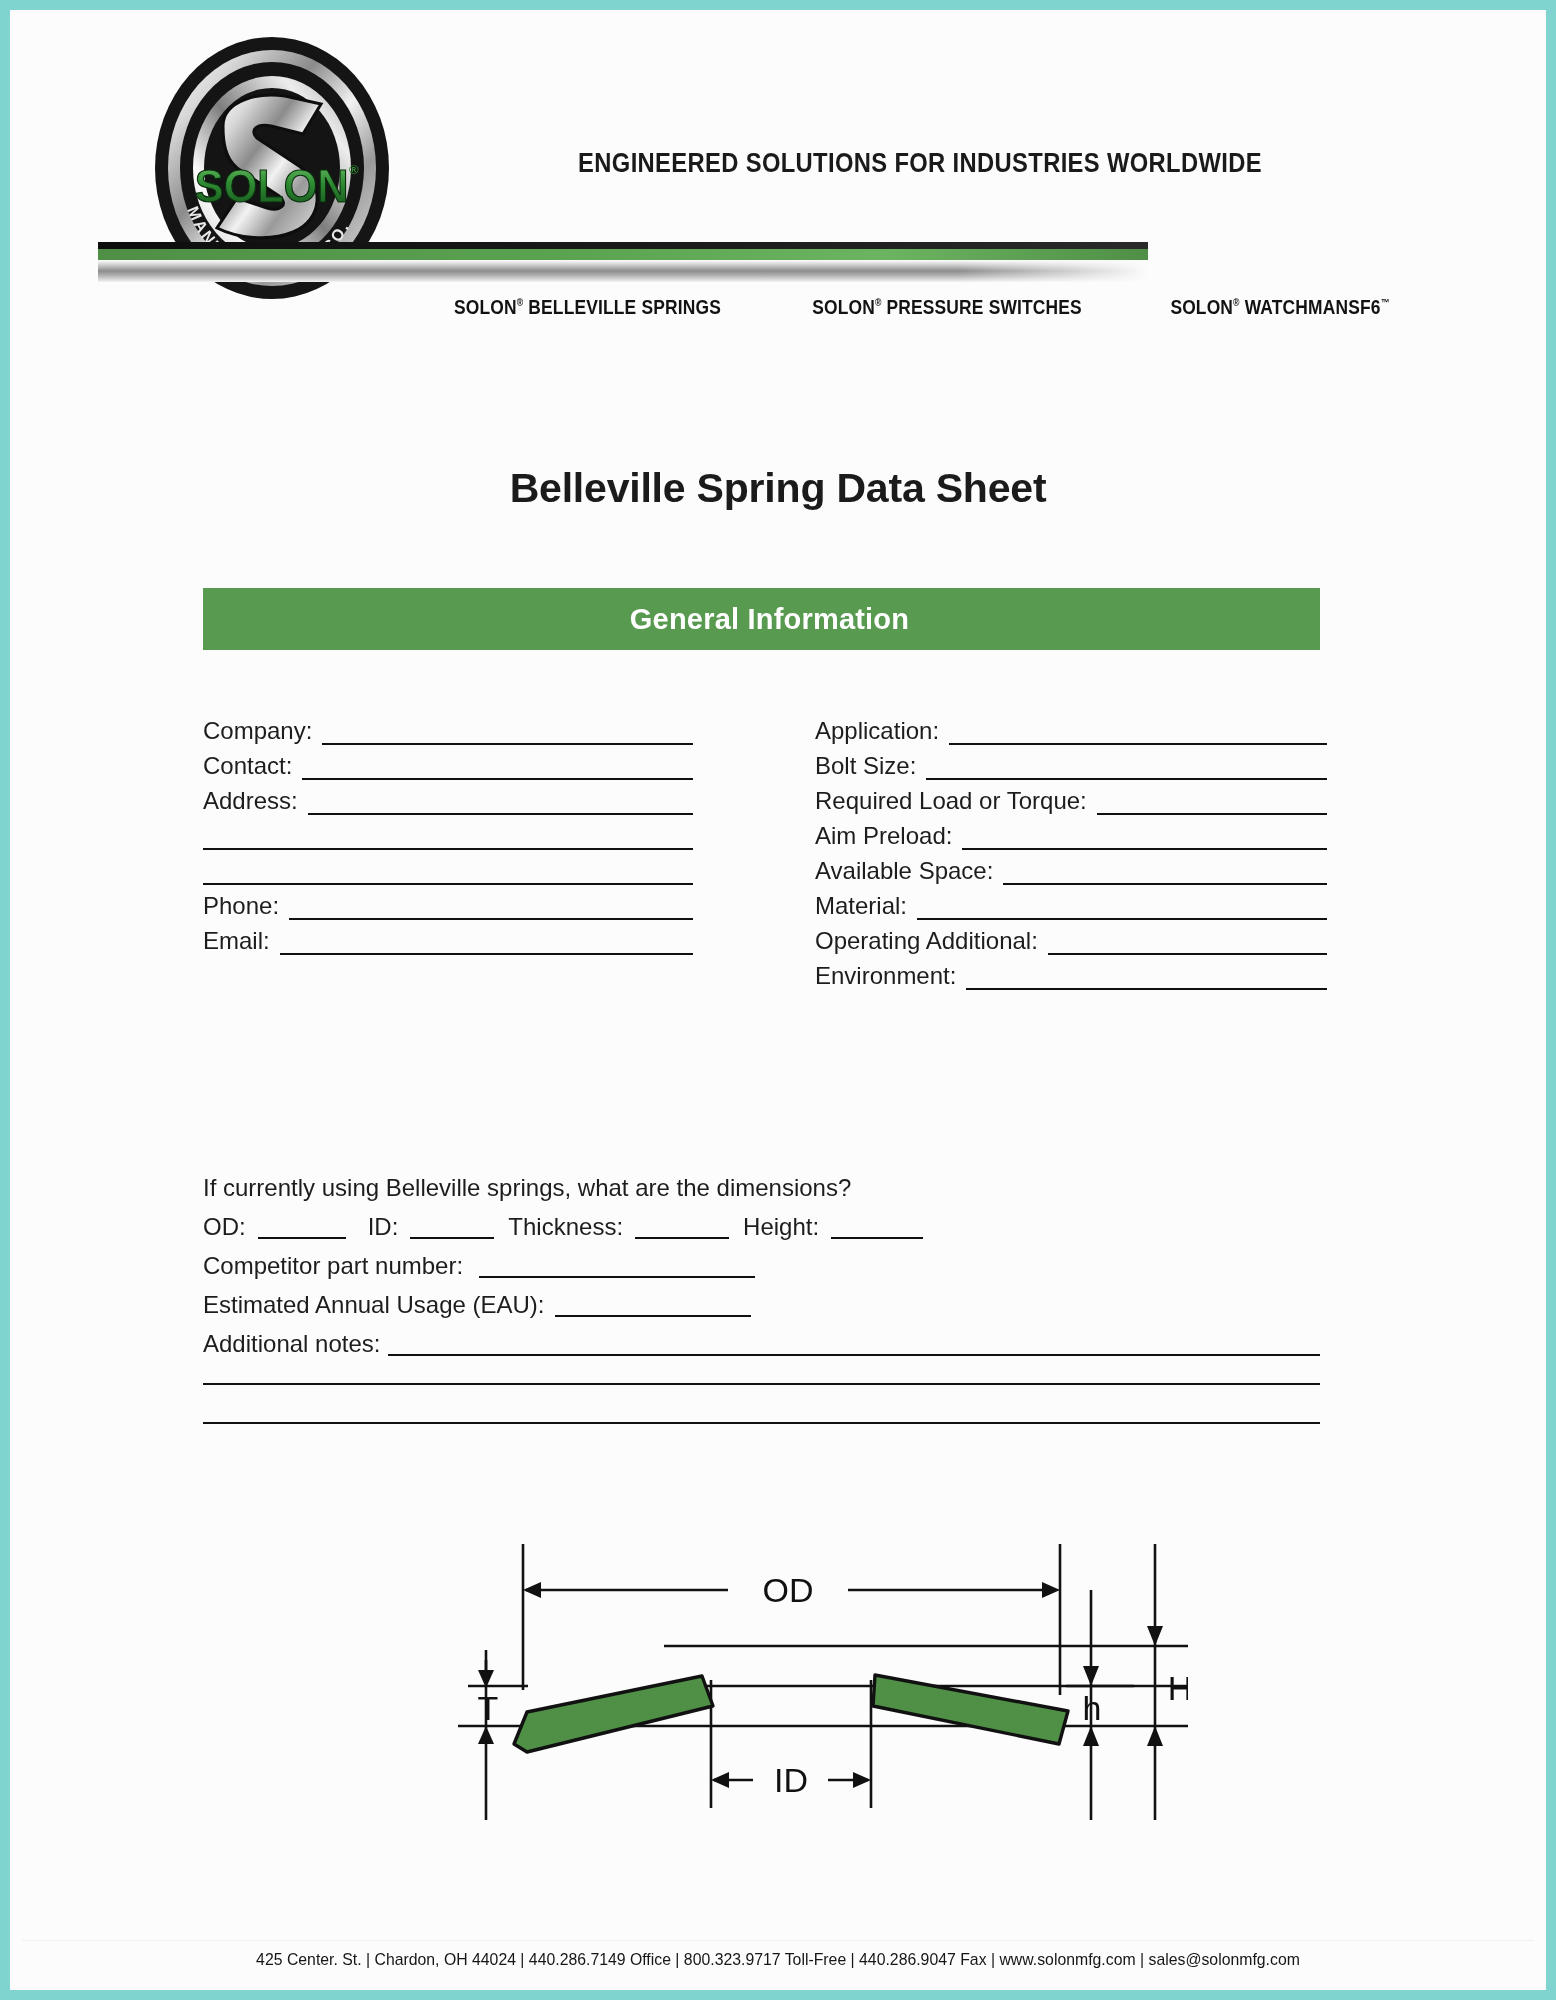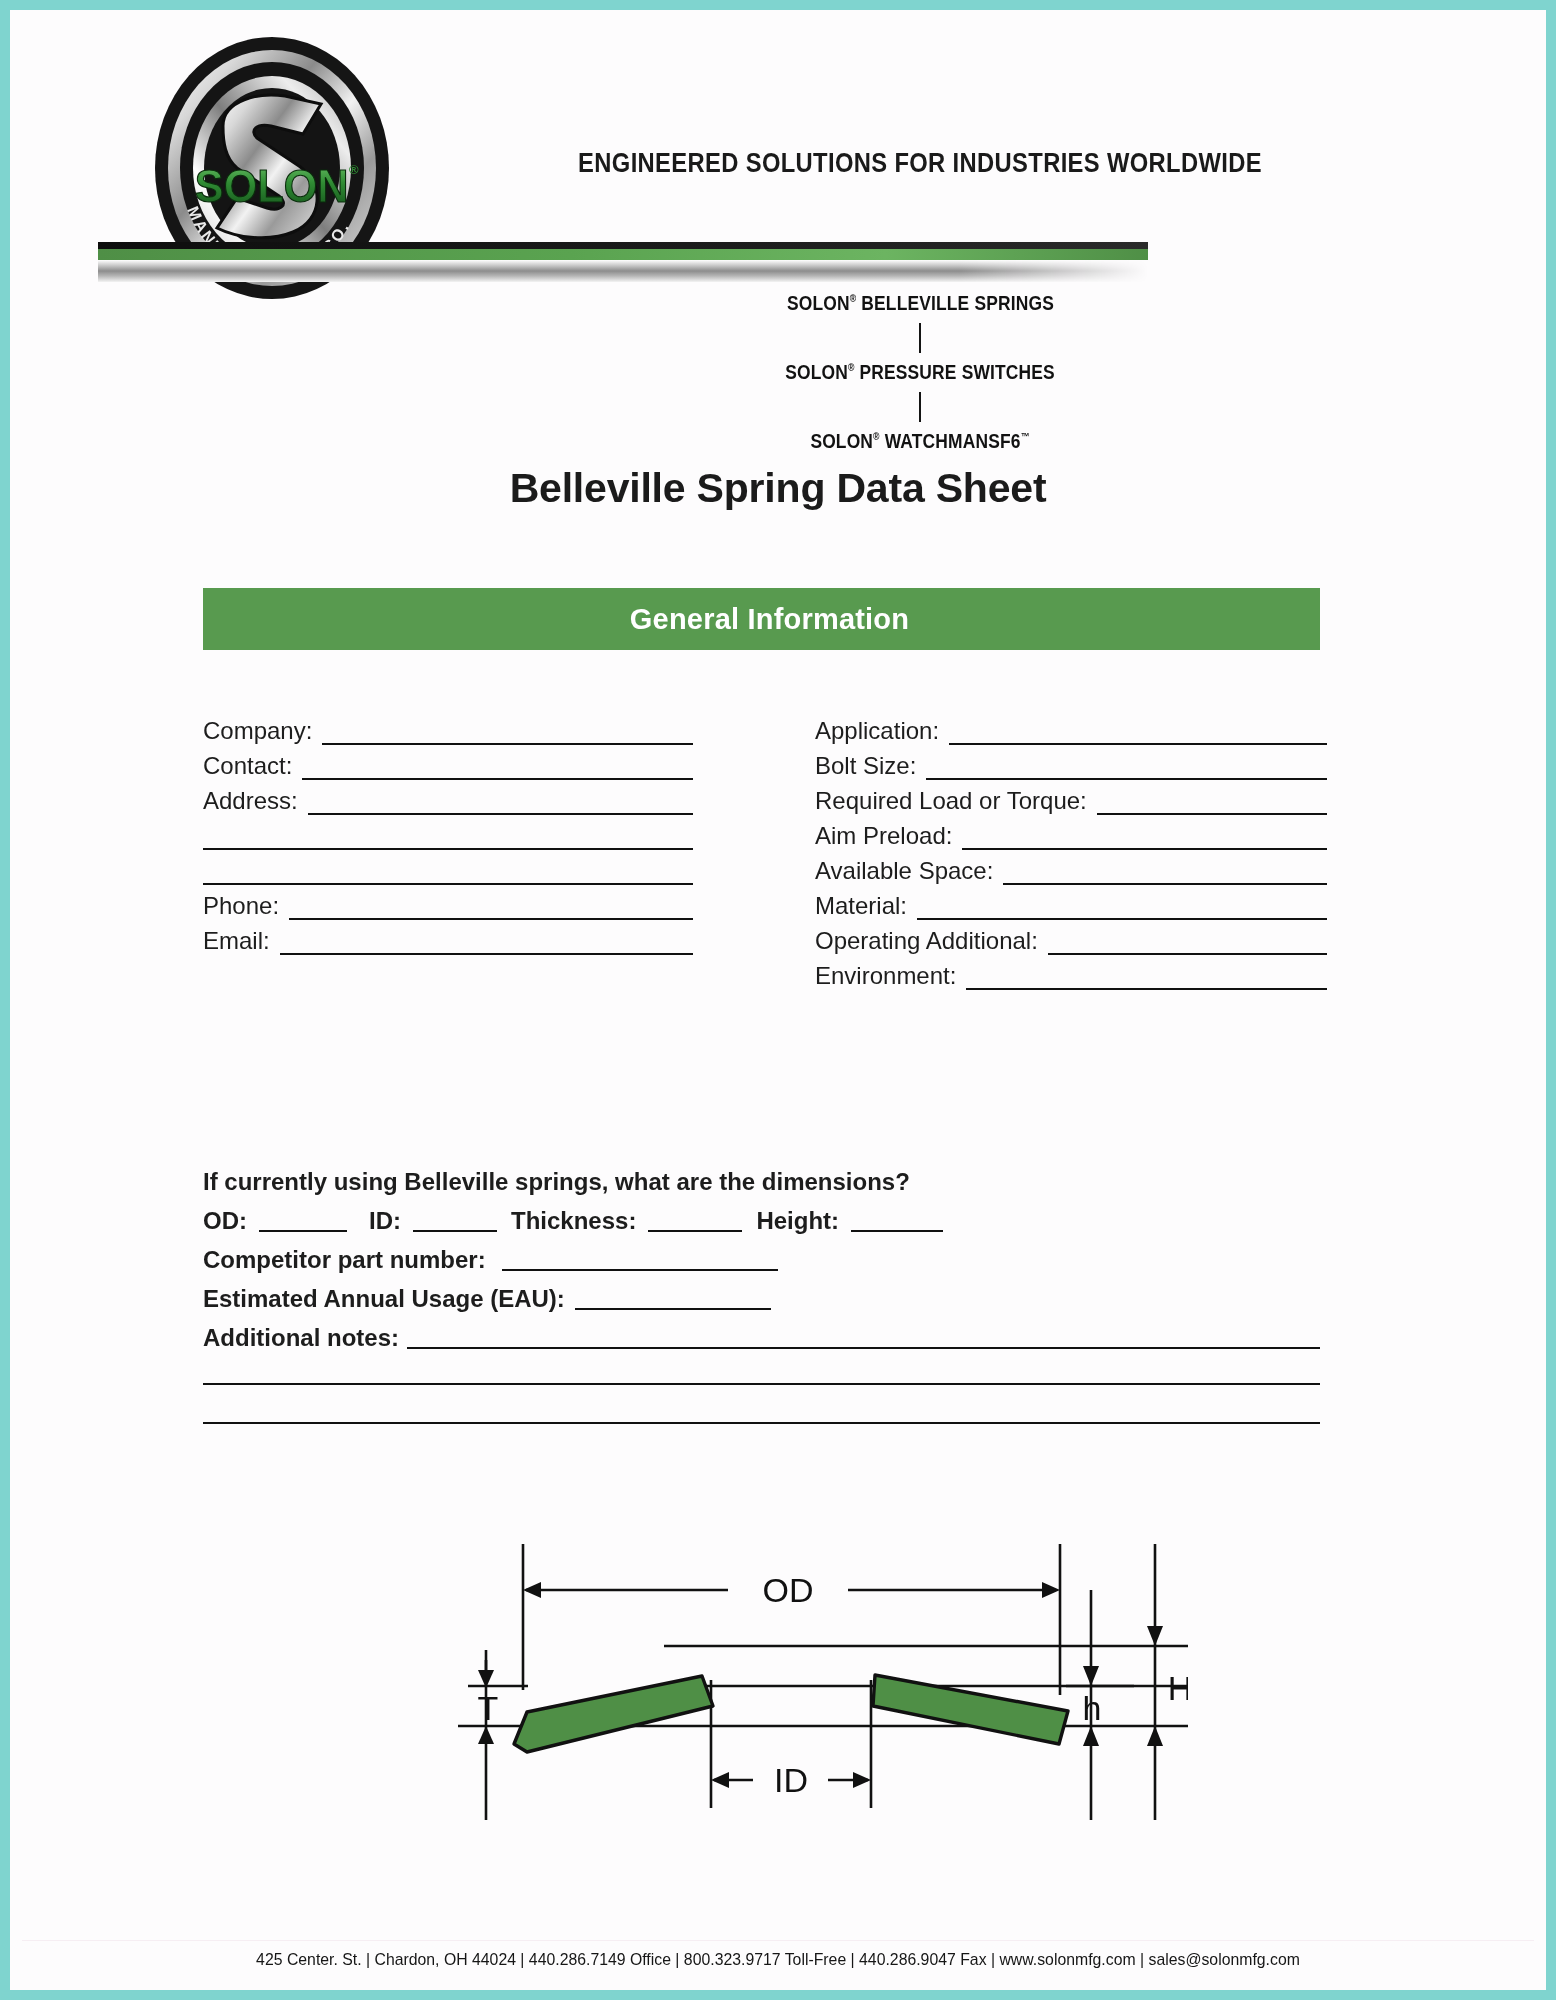"SOLON® BELLEVILLE SPRINGS" .products { flex-direction: column -> none }
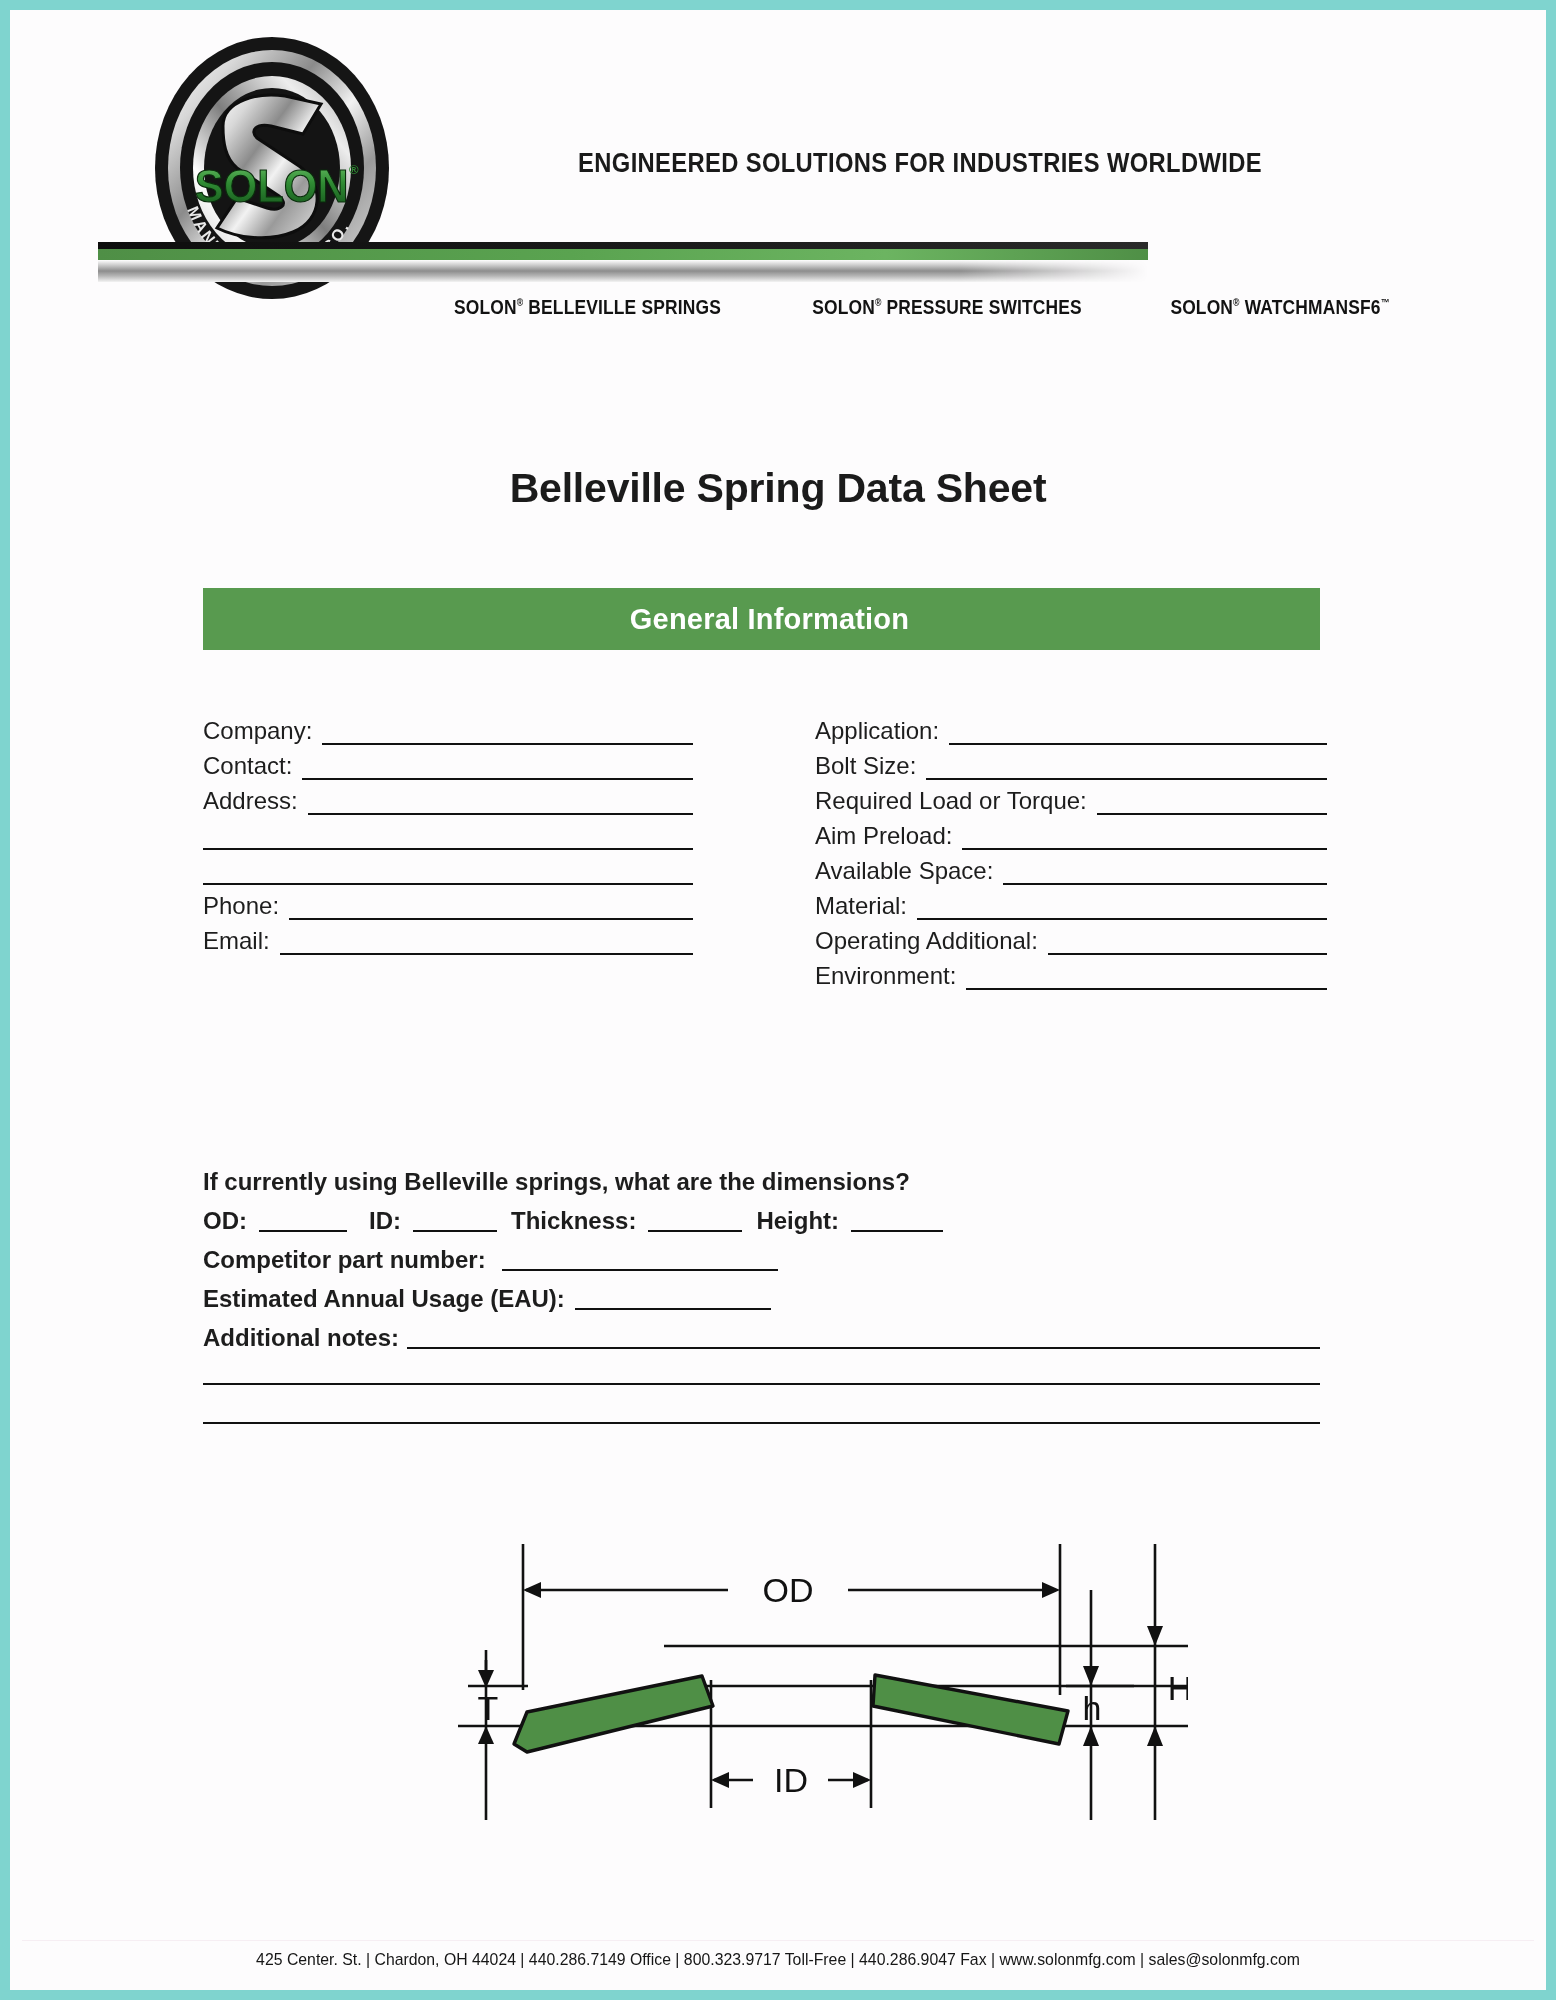"If currently using Belleville springs," .aline { align-items: flex-start -> center; font-weight: bold -> none }
